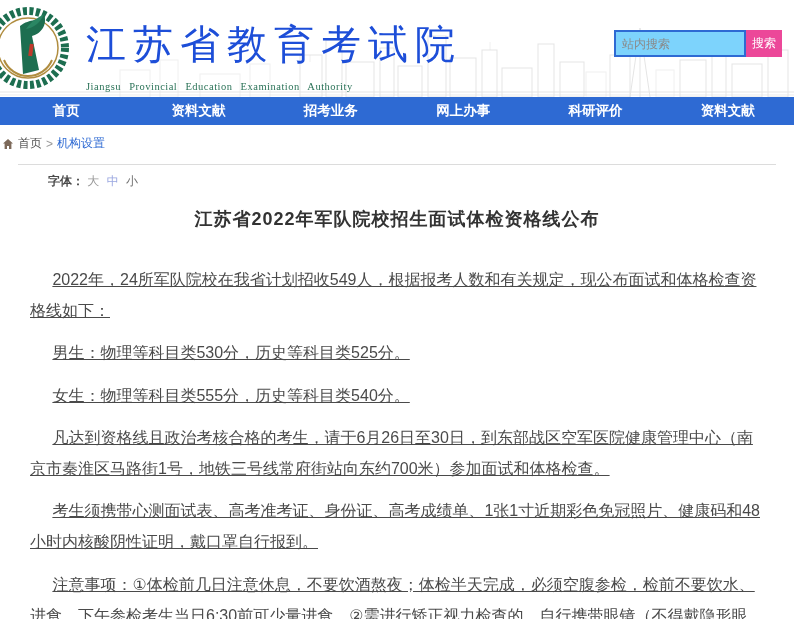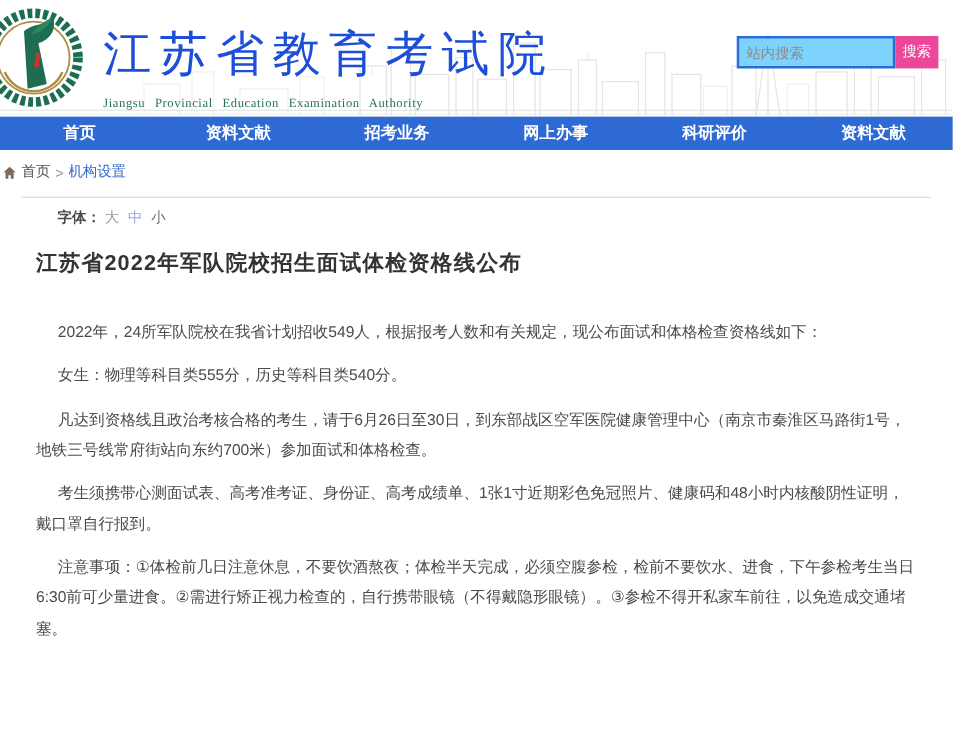"江苏省2022年军队院校招生面试体检资格线公布" .article h1 { text-align: none -> center }
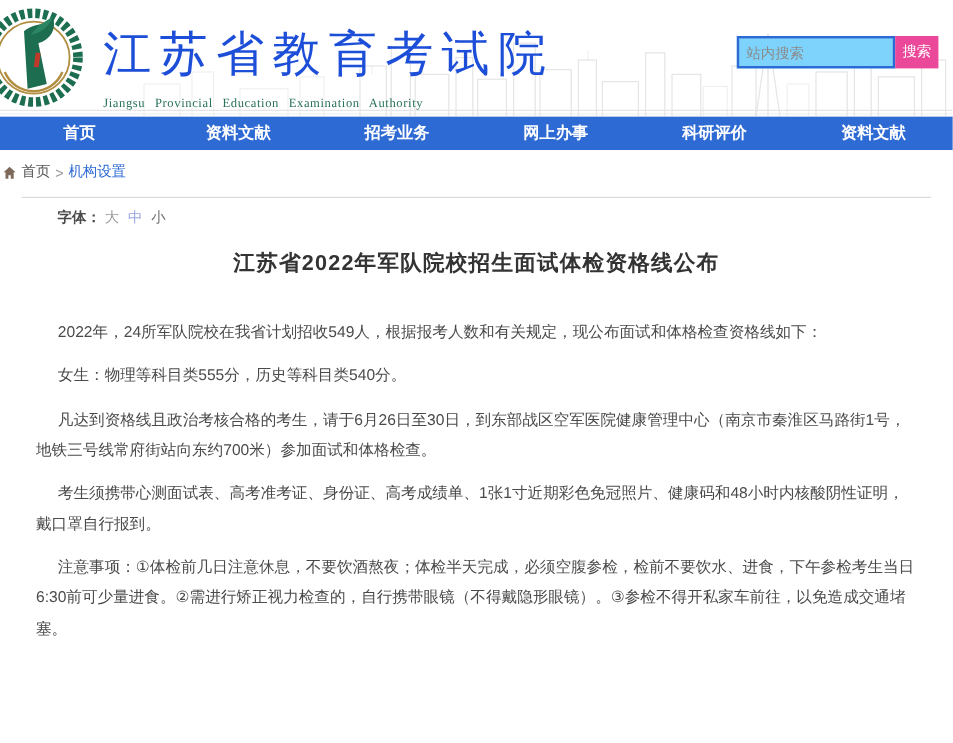"2022年，24所军队院校在我省计划招收549人，根据报考人数和有关规定，现公布" .paras p { font-size: 13px -> 16px; text-decoration: none -> underline }
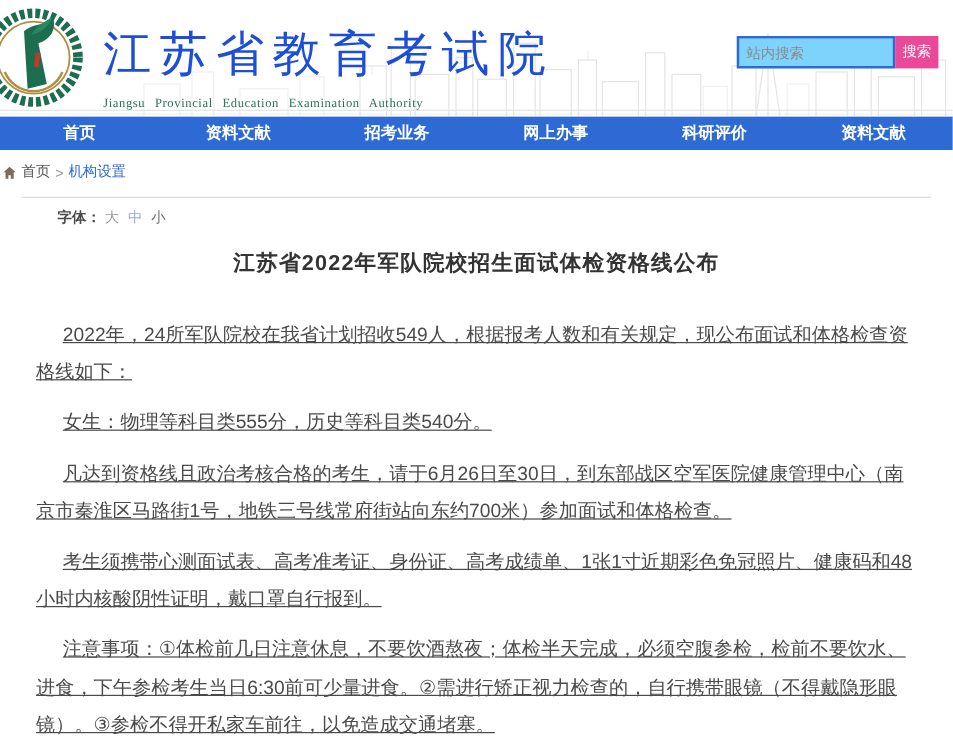"男生：物理等科目类530分，历史等科目类525分。" p { html: none -> <p>男生：物理等科目类530分，历史等科目类525分。</p> }
